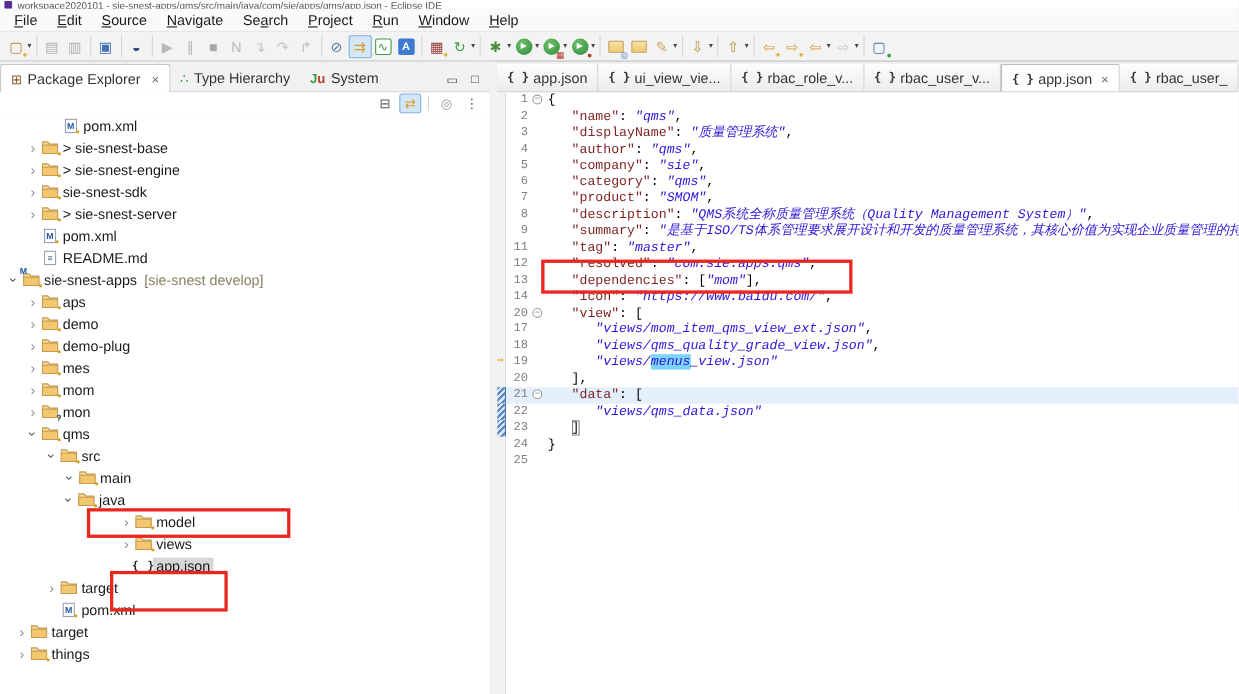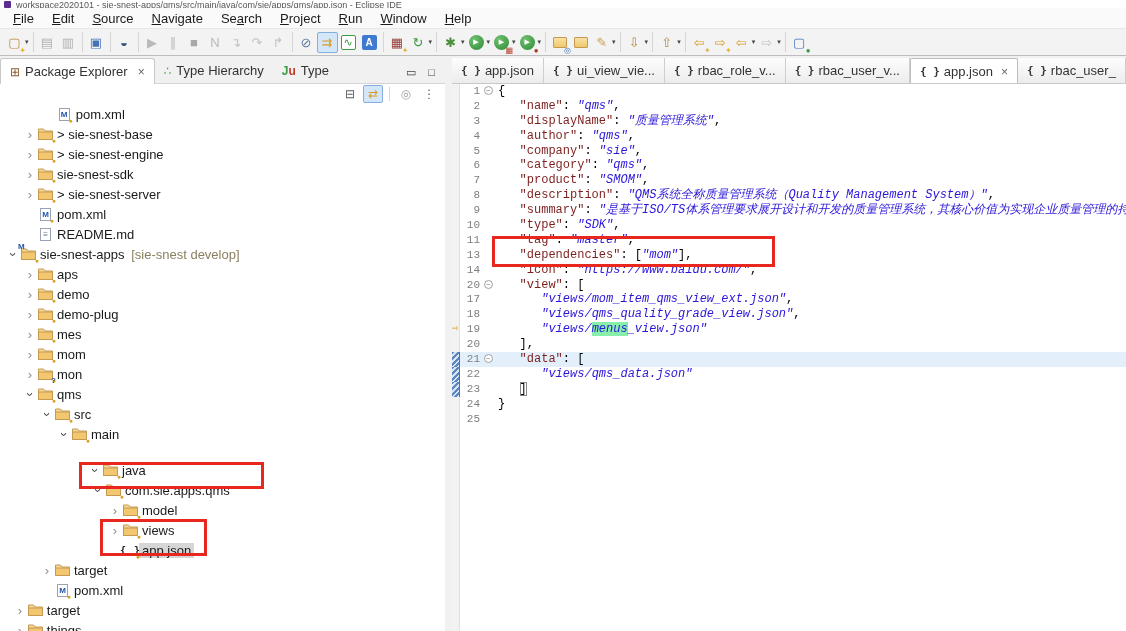"Type" span { text: Type -> System }
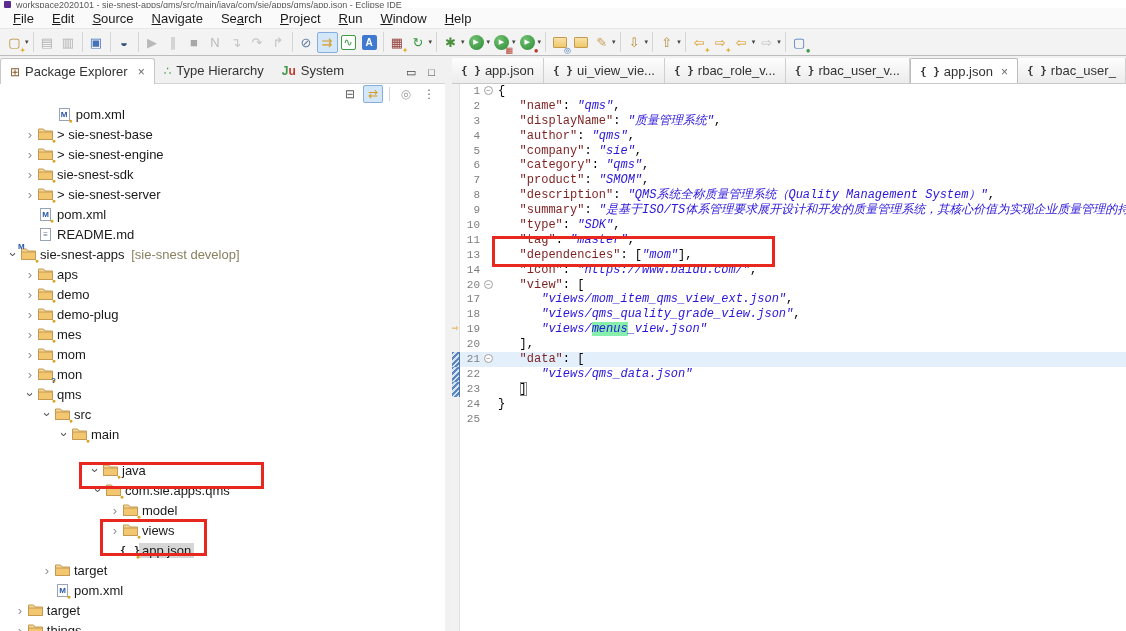"10" div.erow { html: <div> <span></span> <span>10</span> <span></span> <span><span> </span><span>"type"</span><span>: </span><span>"SDK"</span><span>,</span></span> </div> -> none }
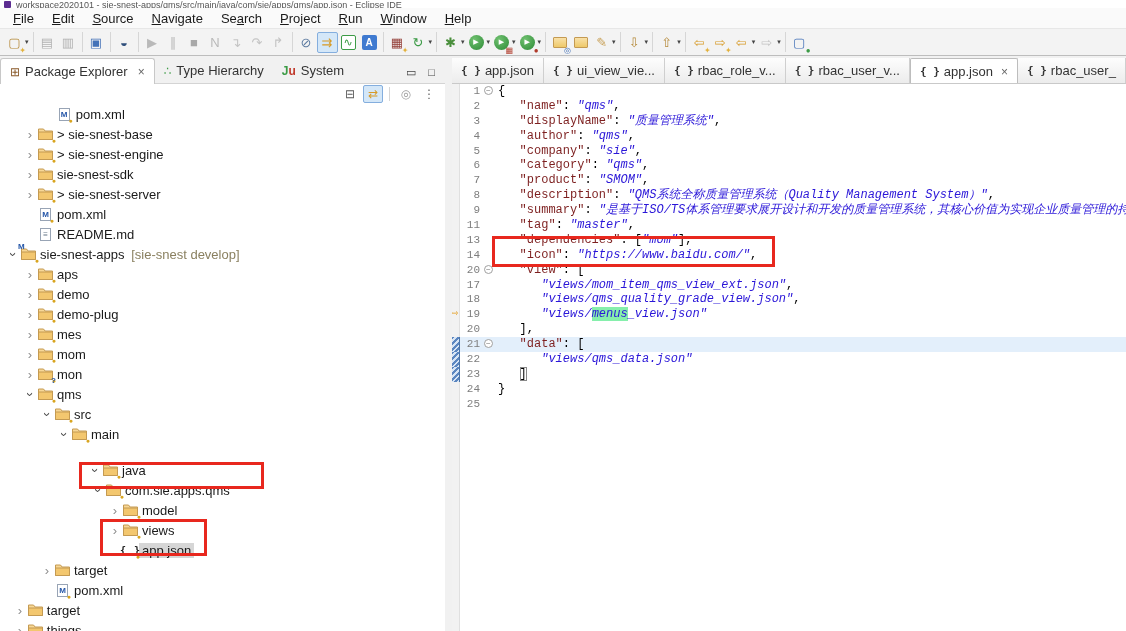"12" div.erow { html: none -> <div> <span></span> <span>12</span> <span></span> <span><span> </span><span>"resolved"</span><span>: </span><span>"com.sie.apps.qms"</span><span>,</span></span> </div> }
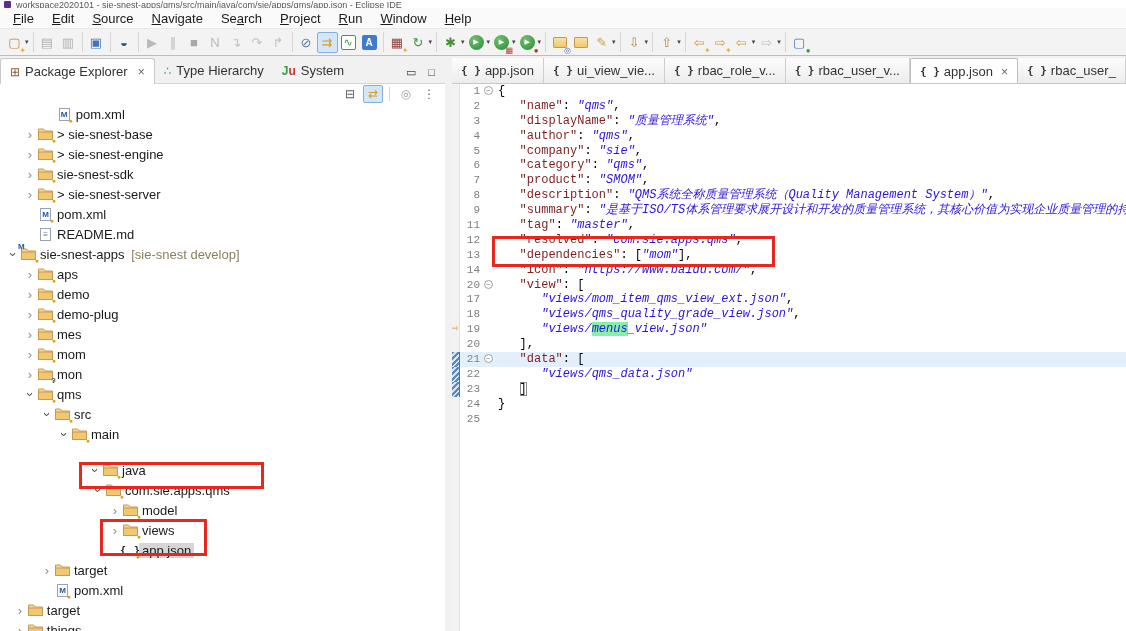"menus" .tk-sh { background: #86efac -> #7dd3fc }
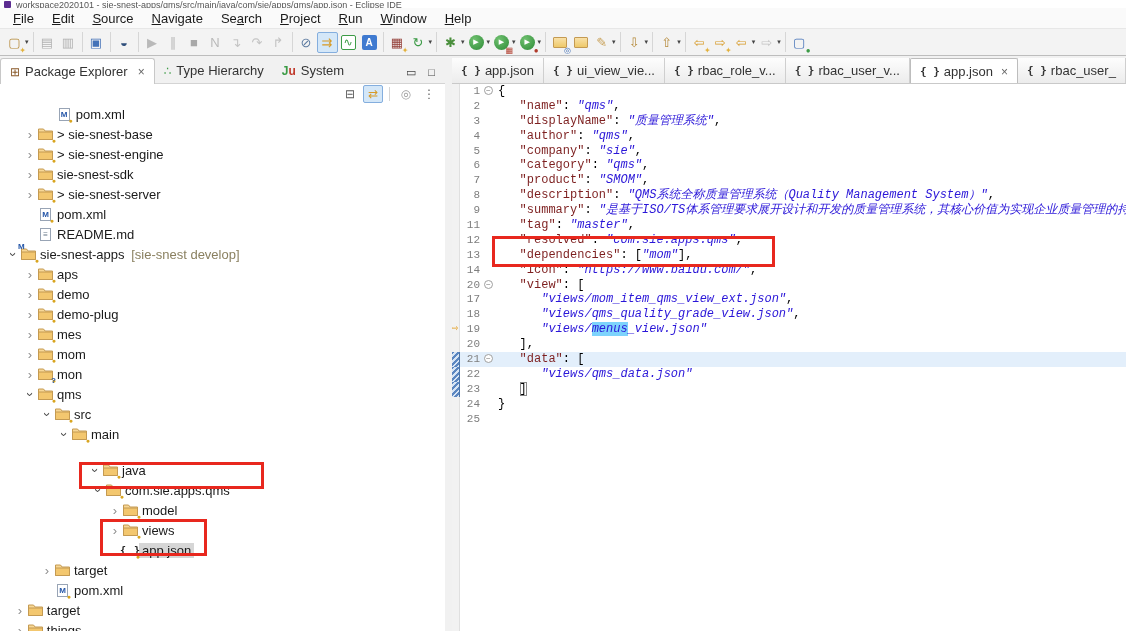"java" div.trow { margin-top: 16px -> none; padding-left: 88px -> 56px }
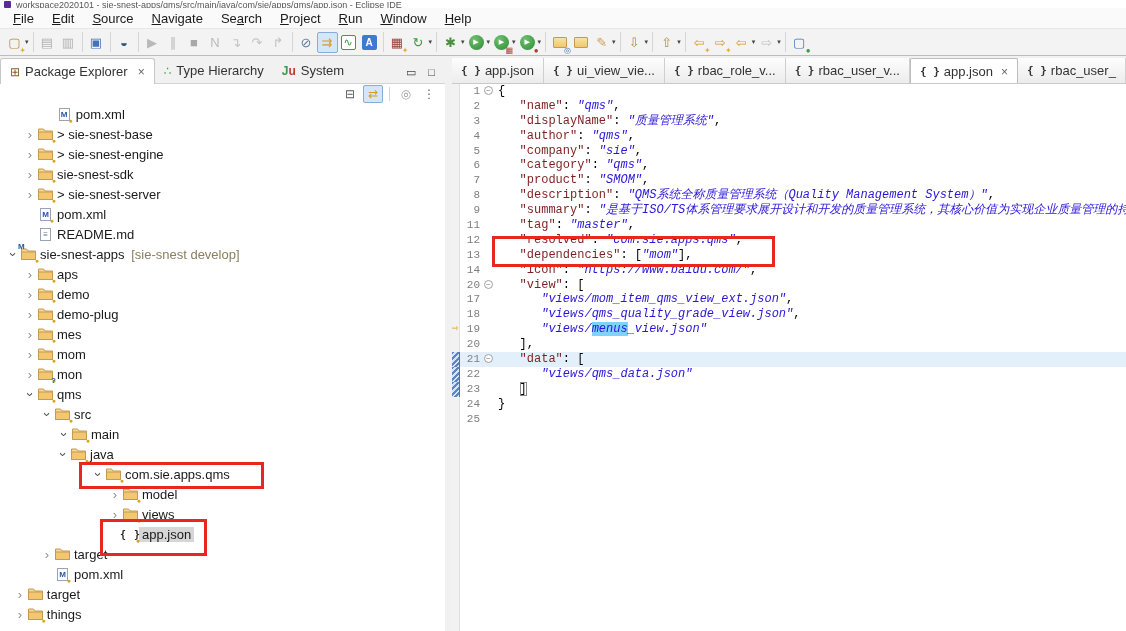"com.sie.apps.qms" div.trow { html: <div><span>›</span><span><svg> <path></path> <path></path> </svg><span>●</span></span><span>com.sie.apps.qms</span></div> -> none }
